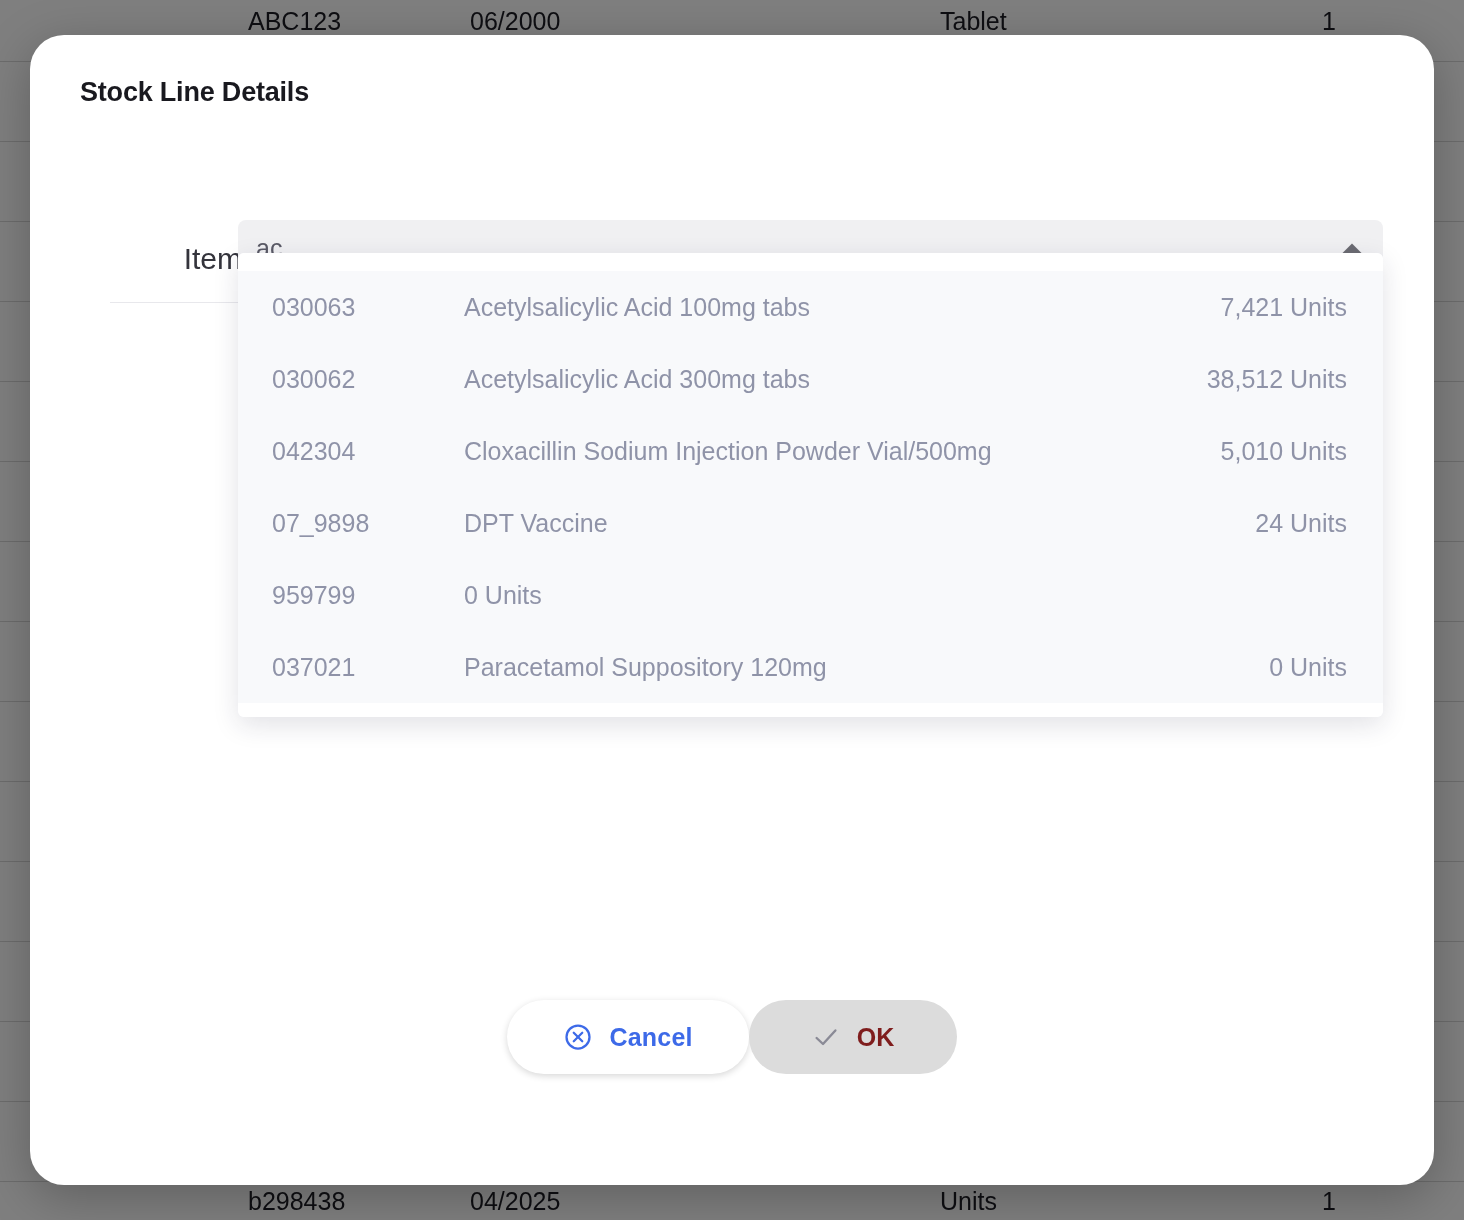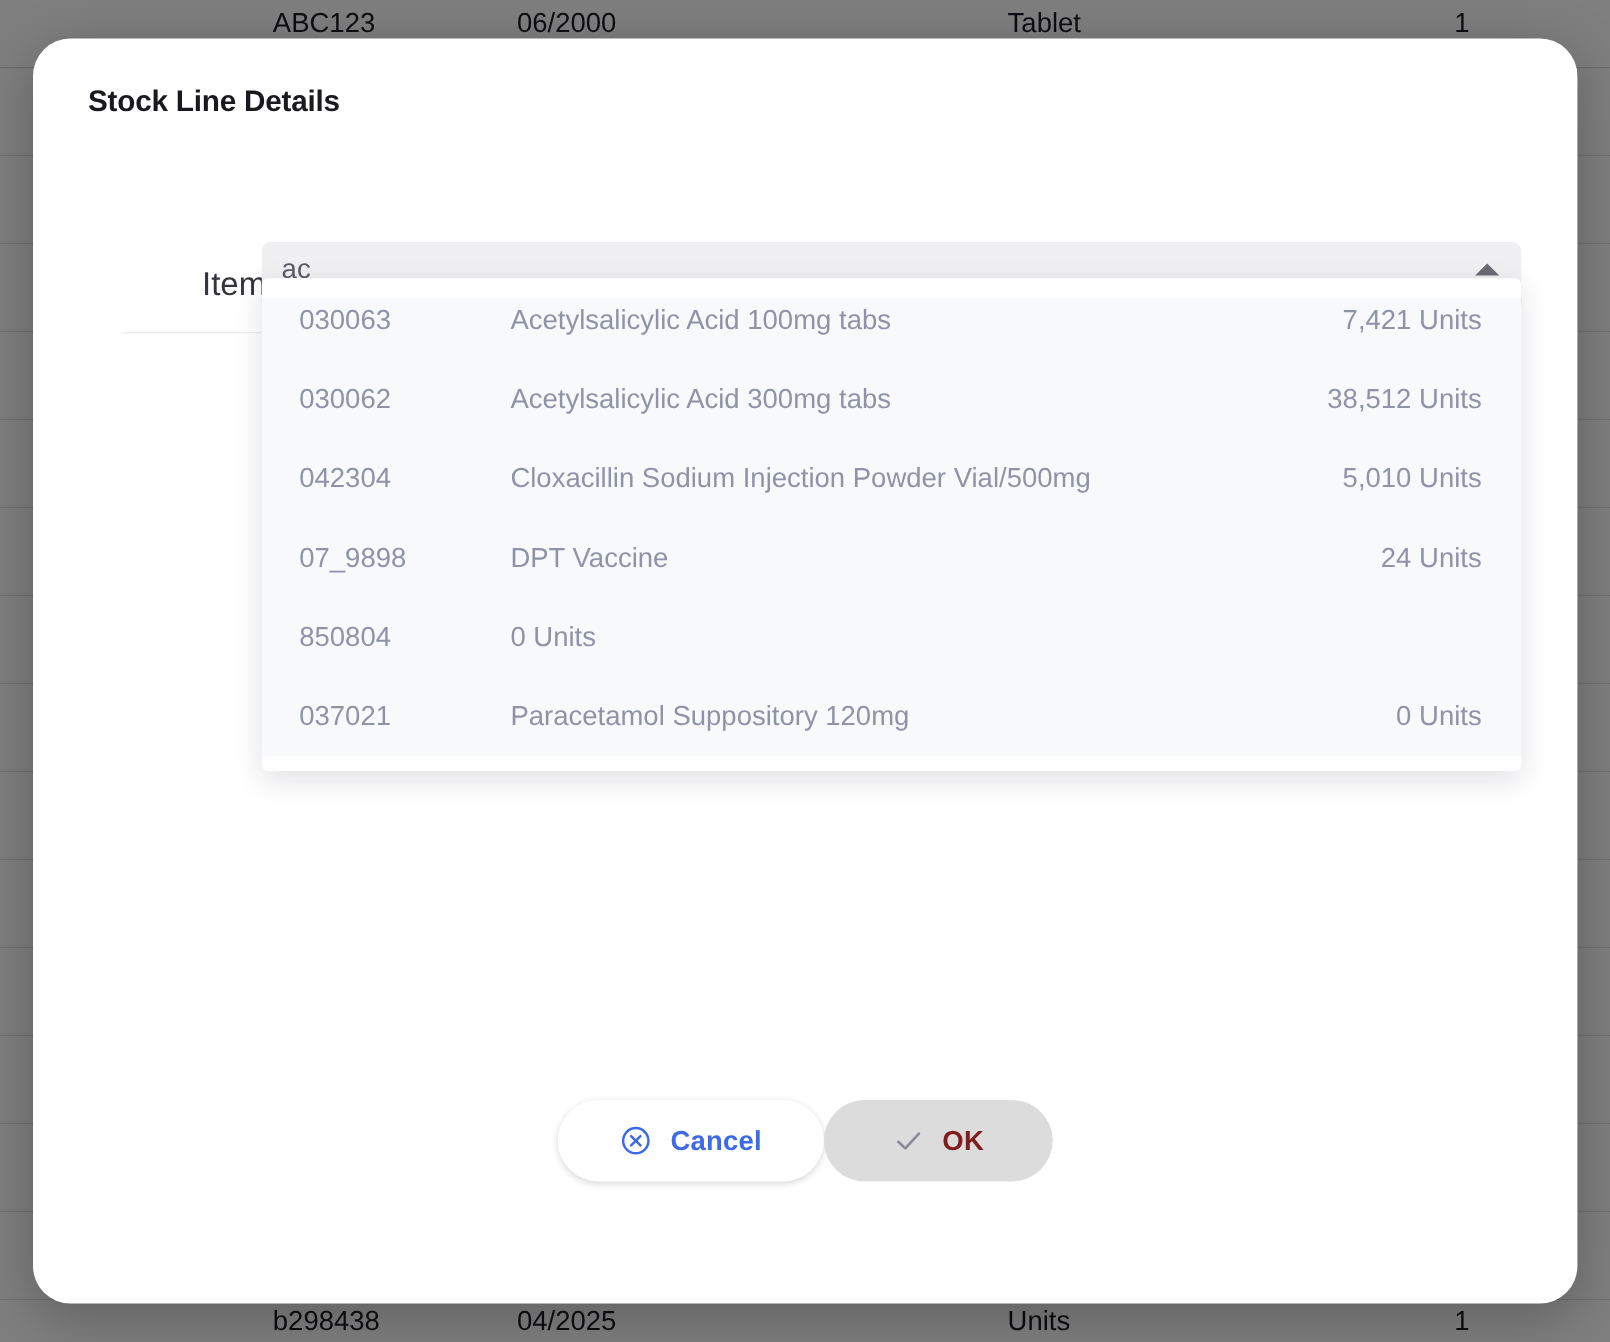"Tablet" .bg-c2 { left: 916px -> 940px }
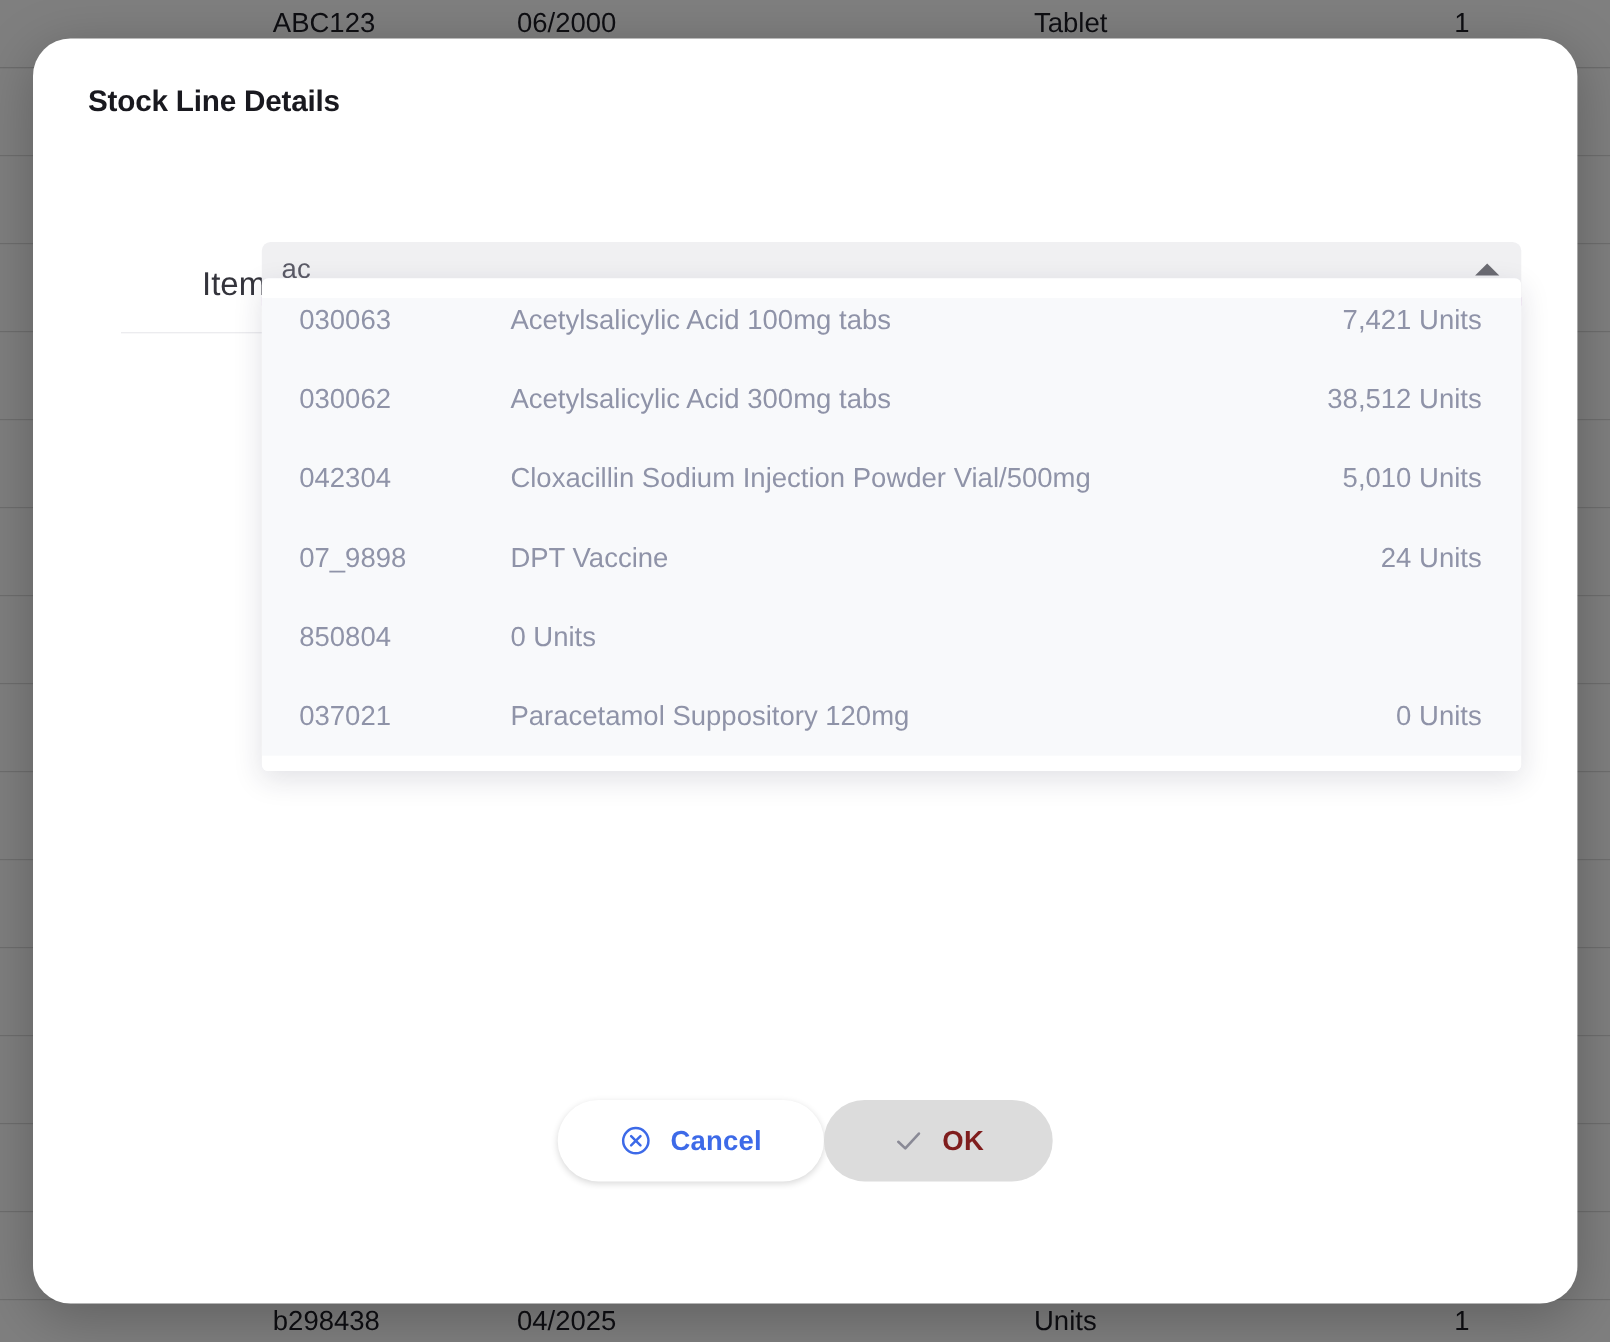"ac" #item-input-box { border-bottom: 8px solid #a21caf -> 1px solid #a21caf }
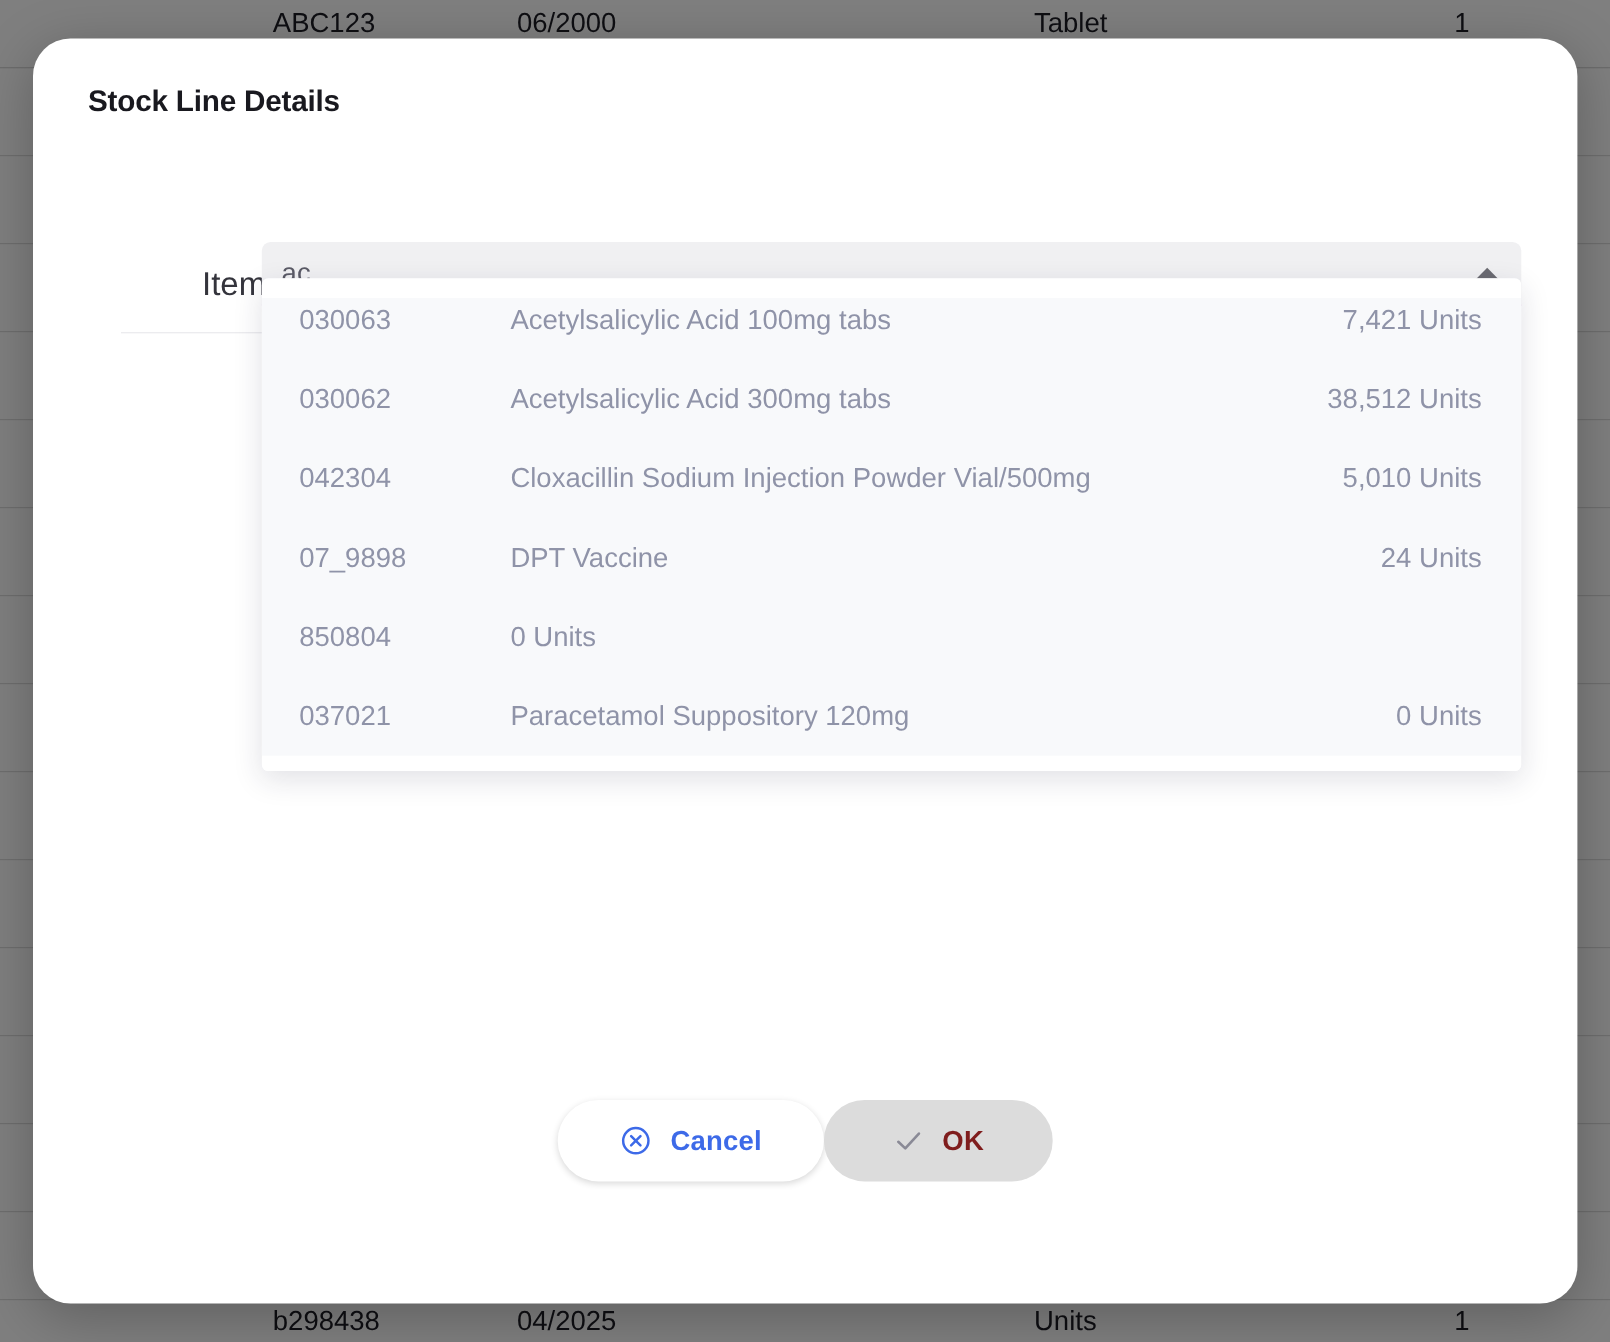"030063" #dropdown-panel { padding: 2px 0 14px 0 -> 18px 0 14px 0 }
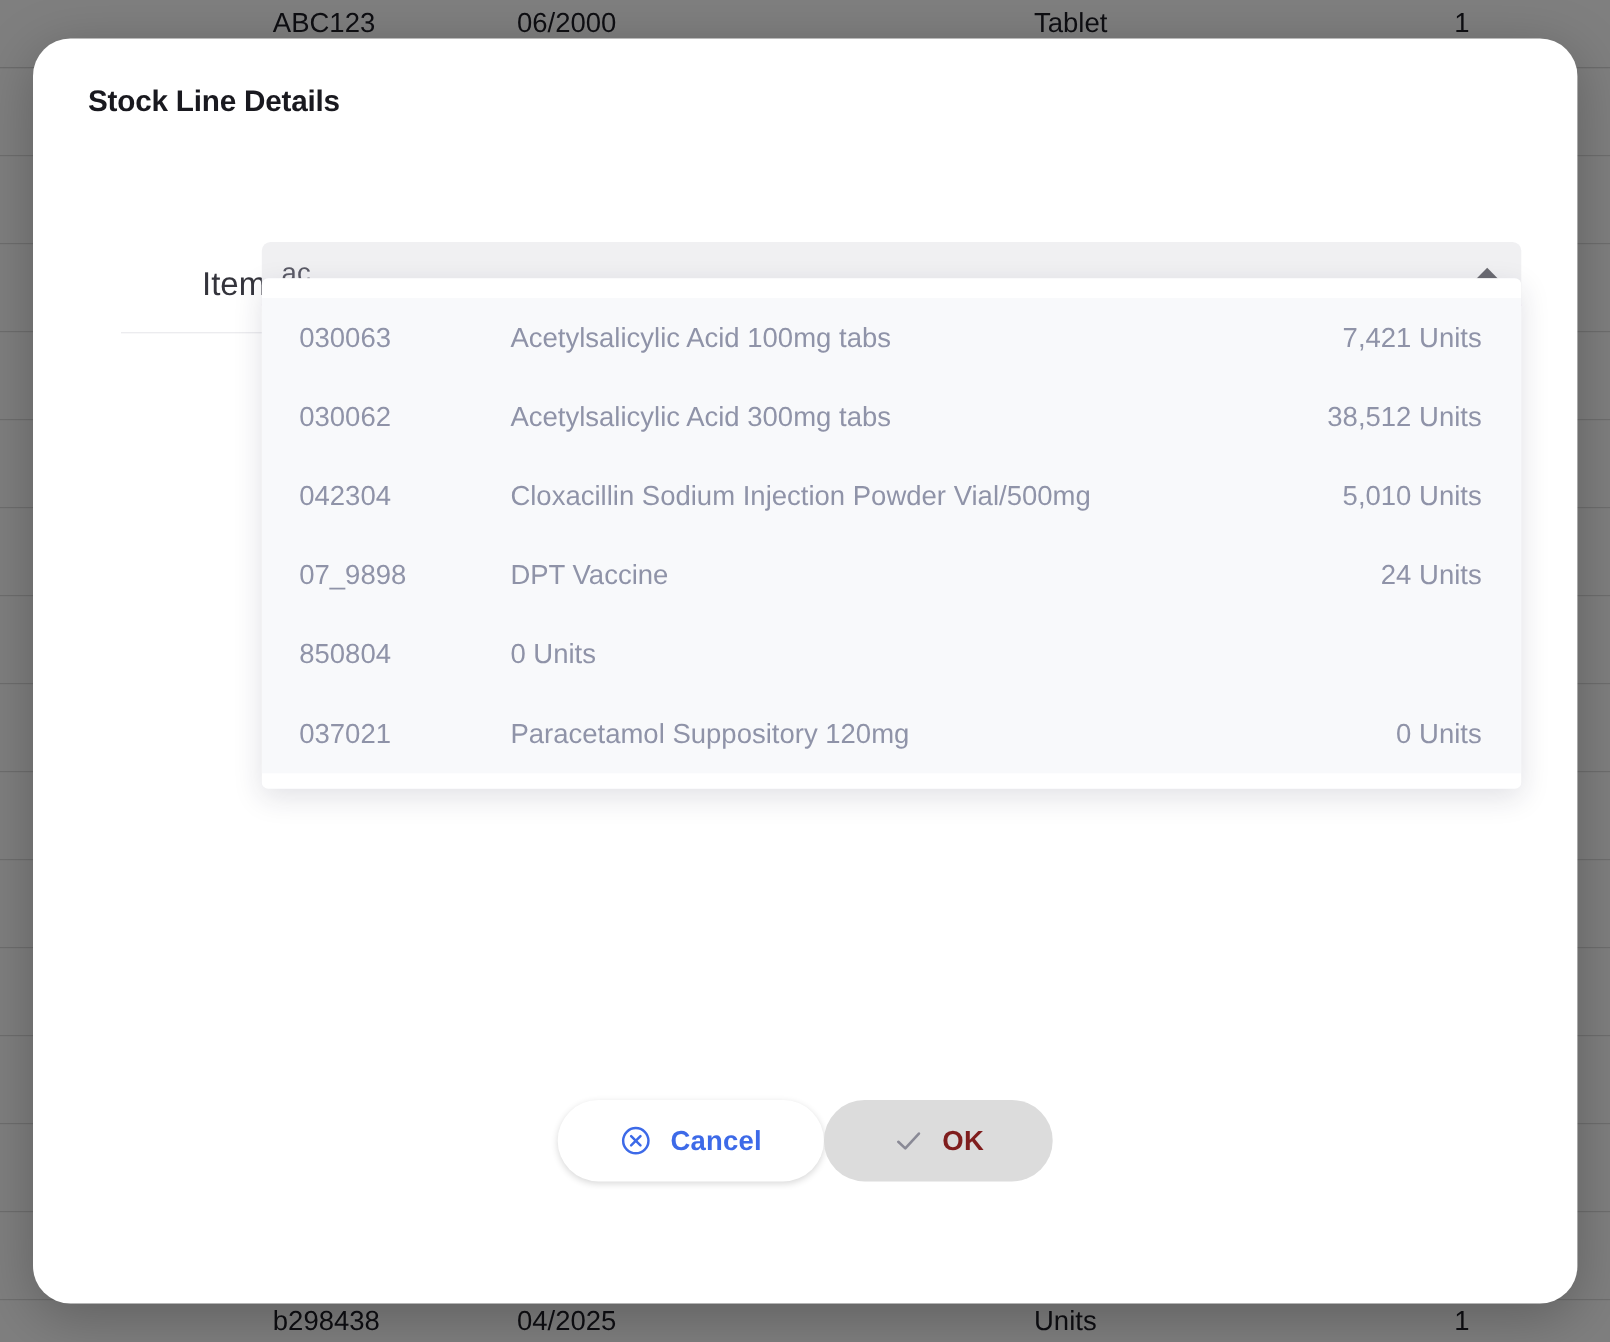"850804" span.opt-code { text: 850804 -> 959799 }
